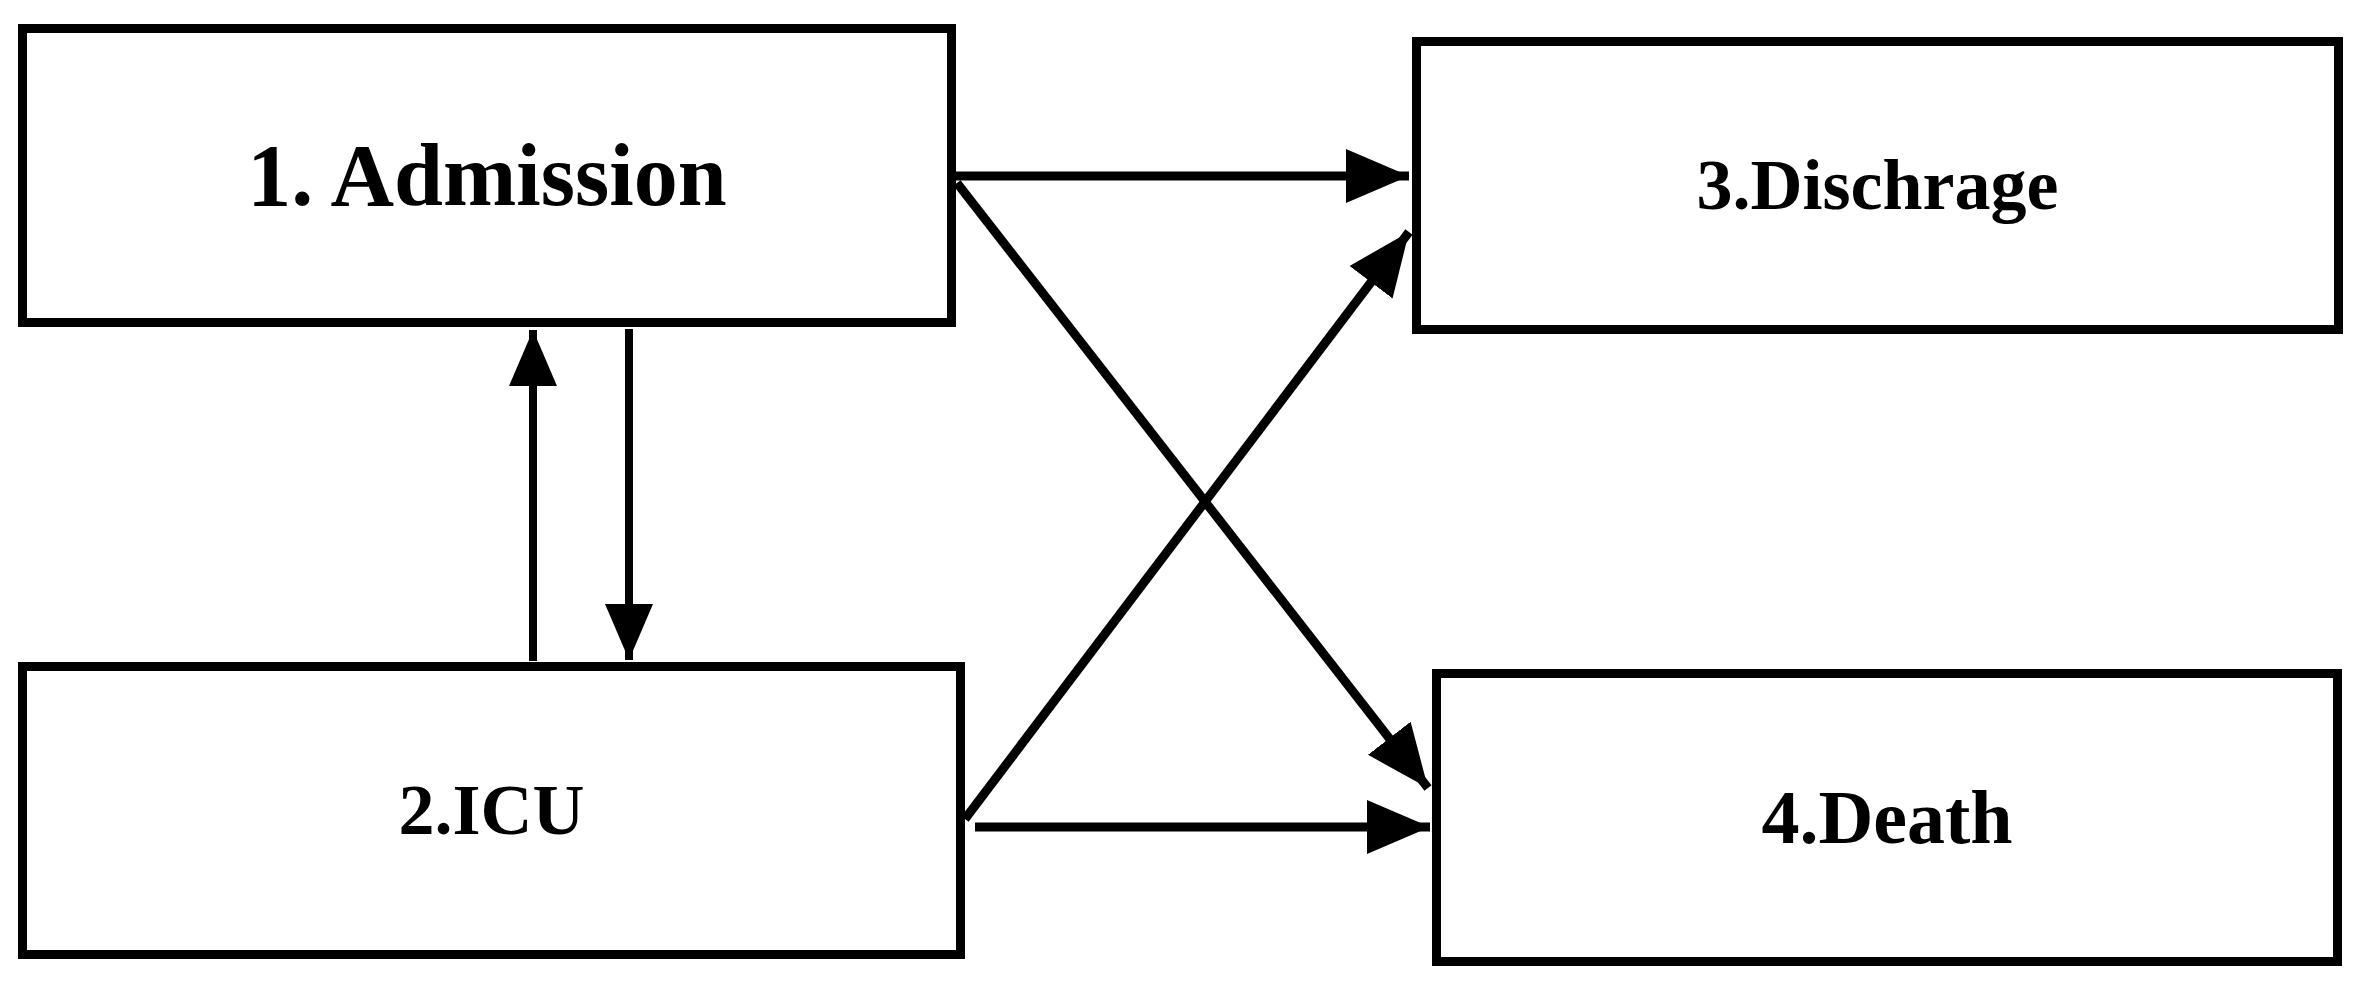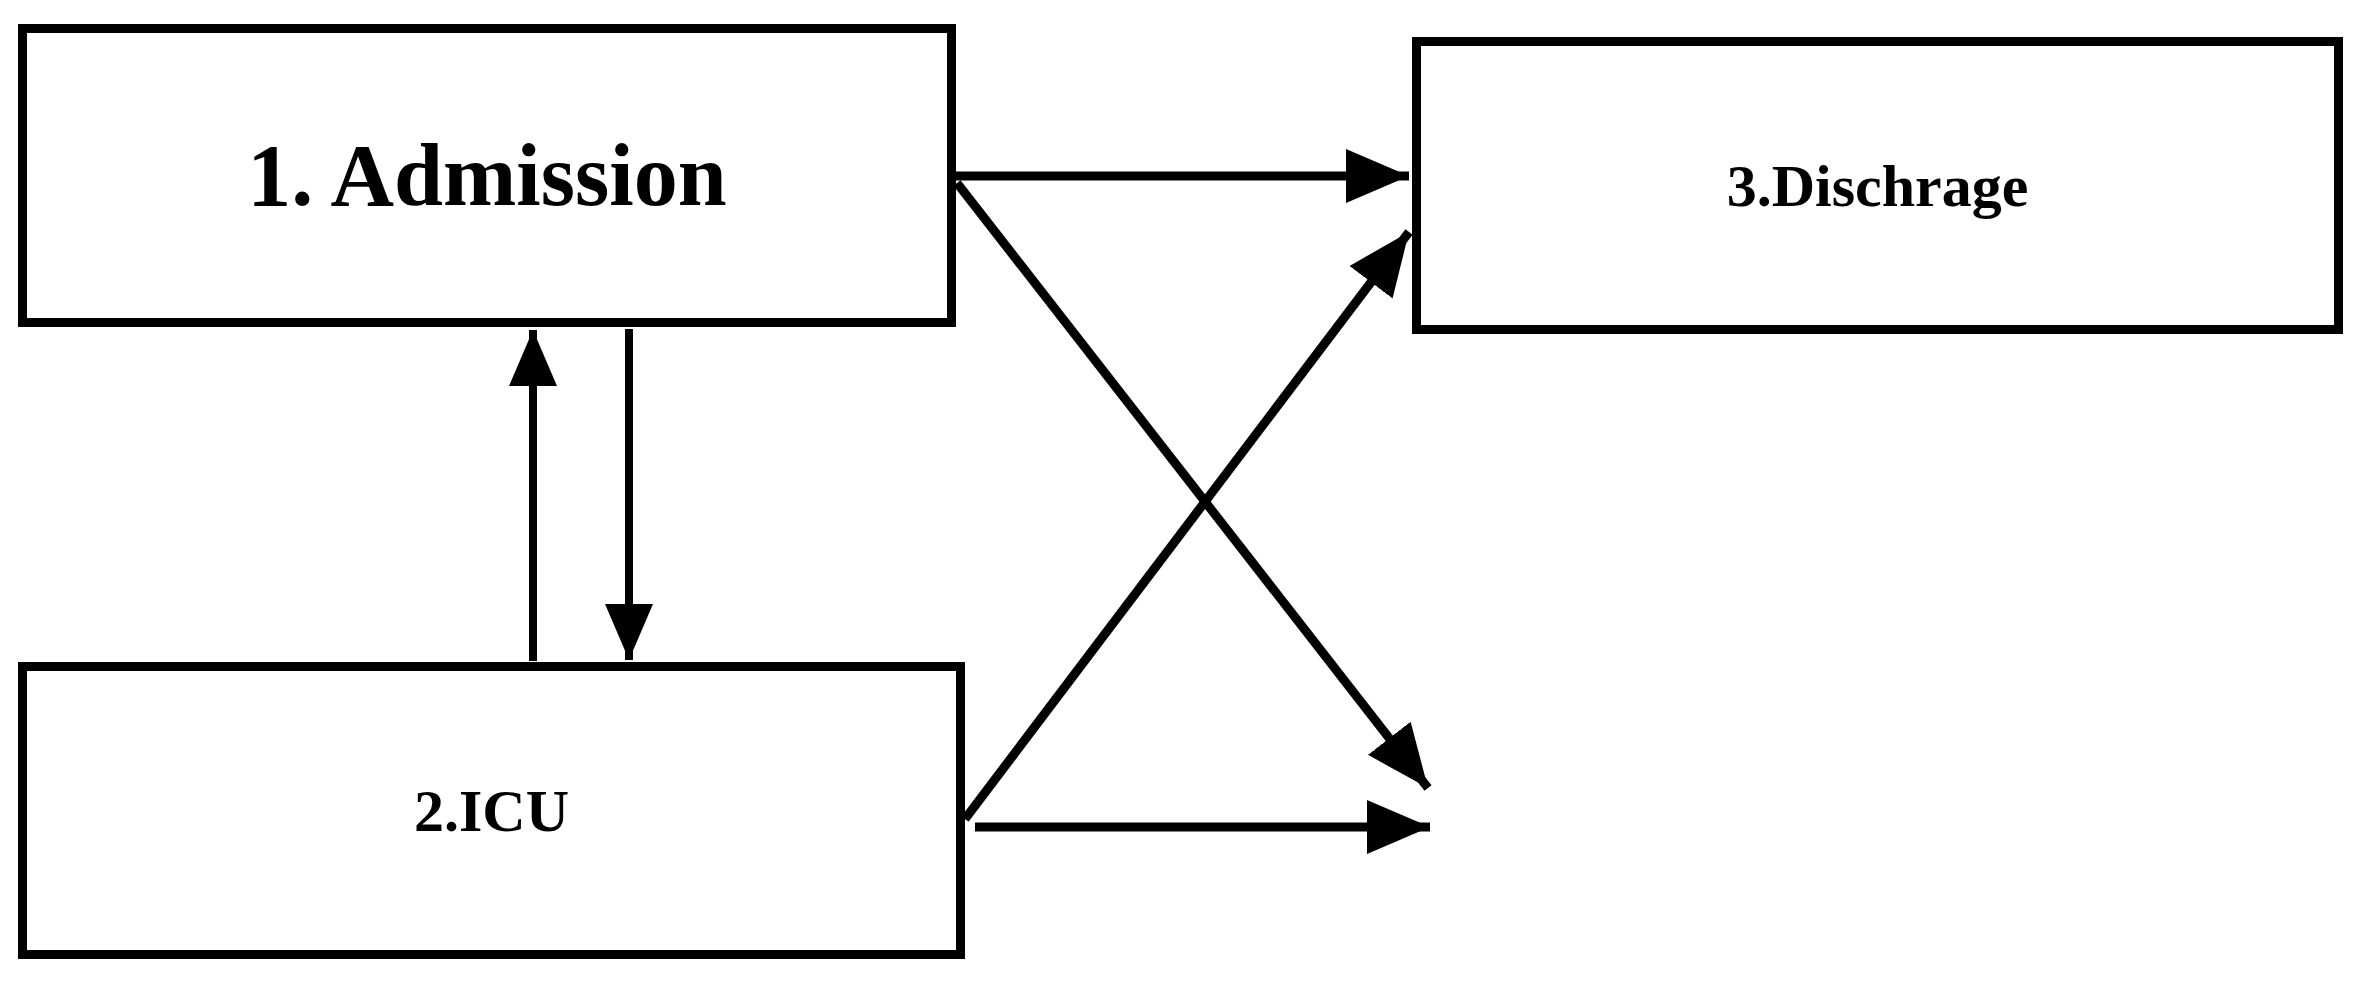"3.Dischrage" .node-discharge { font-size: 60px -> 72px }
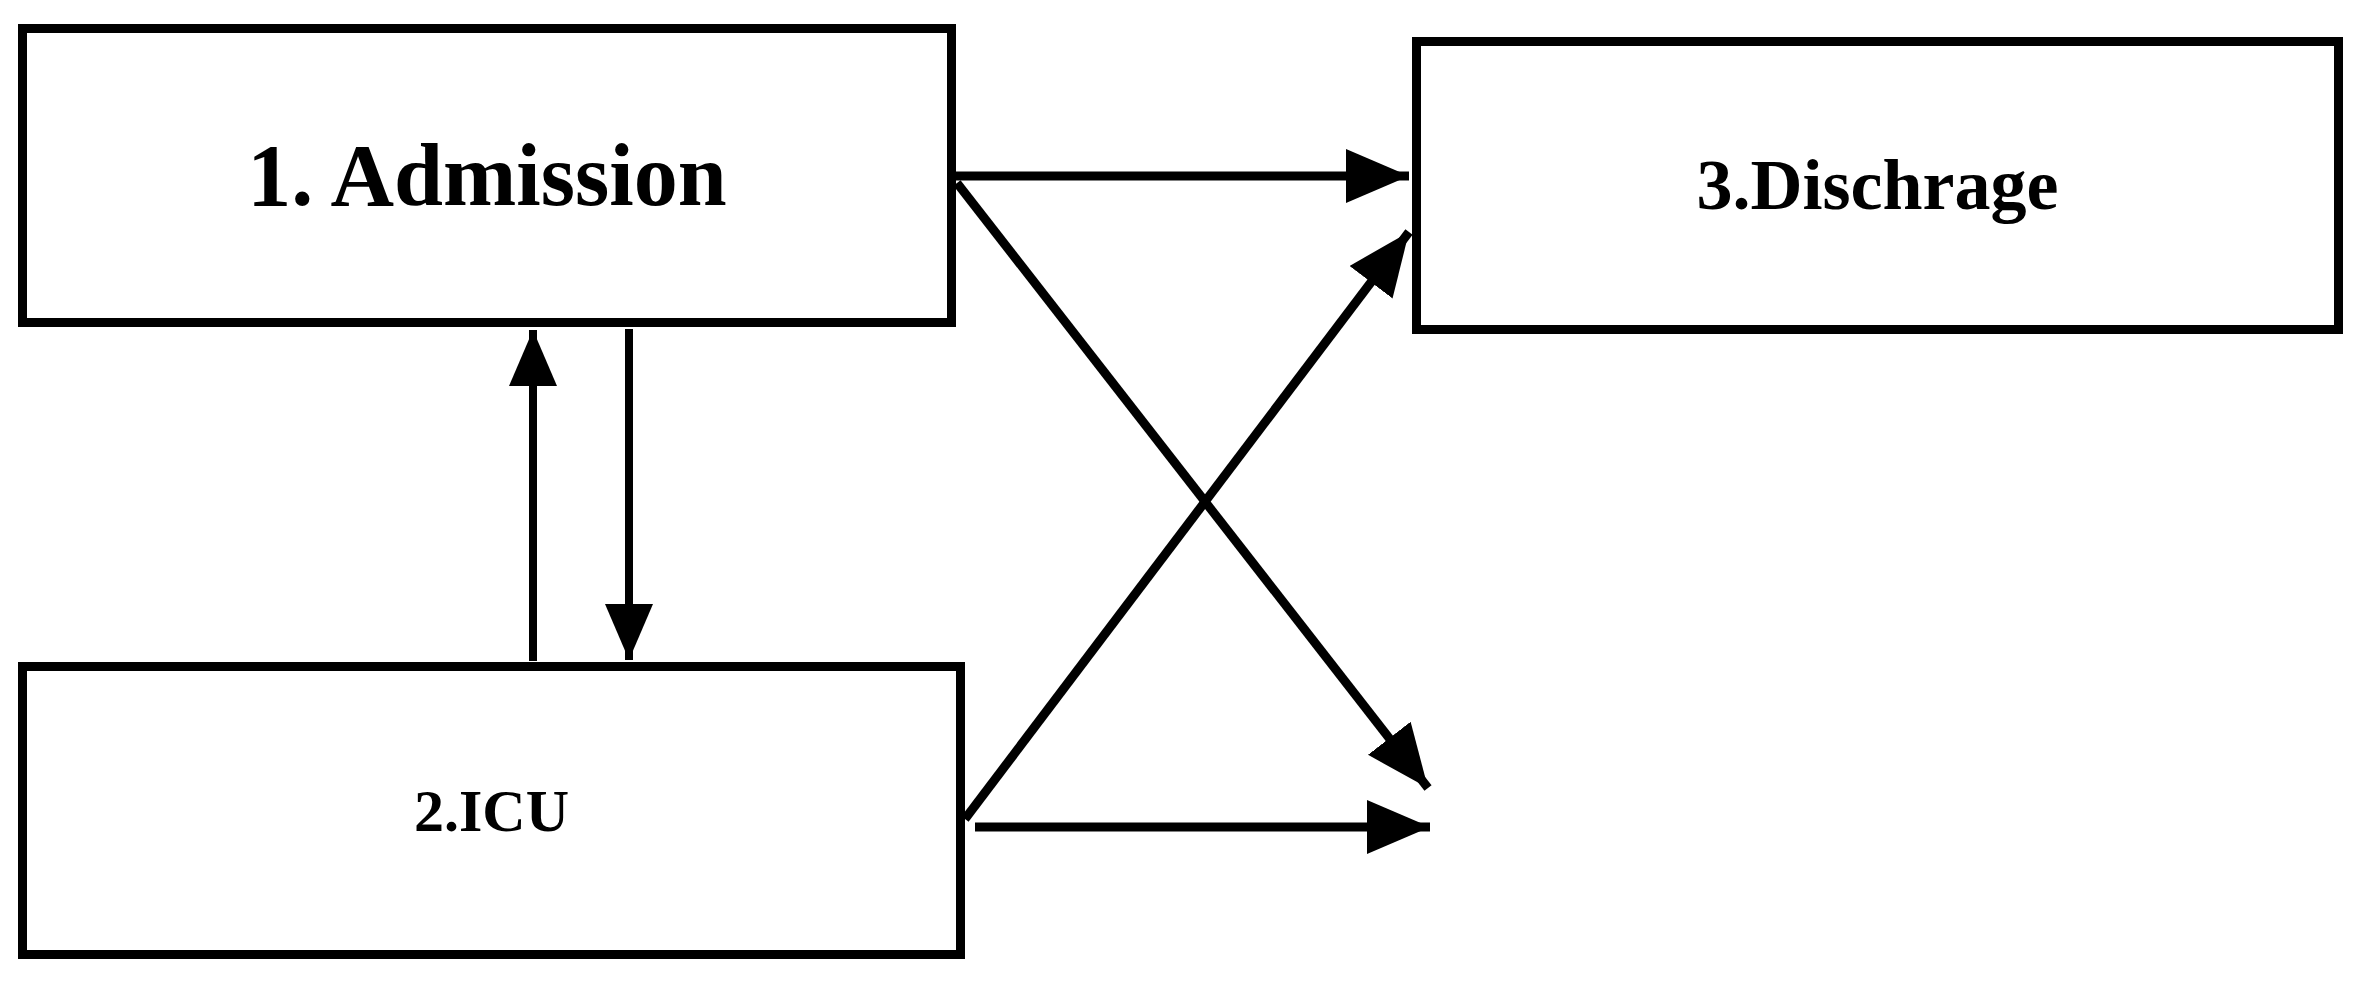"2.ICU" .node-icu { font-size: 60px -> 72px }
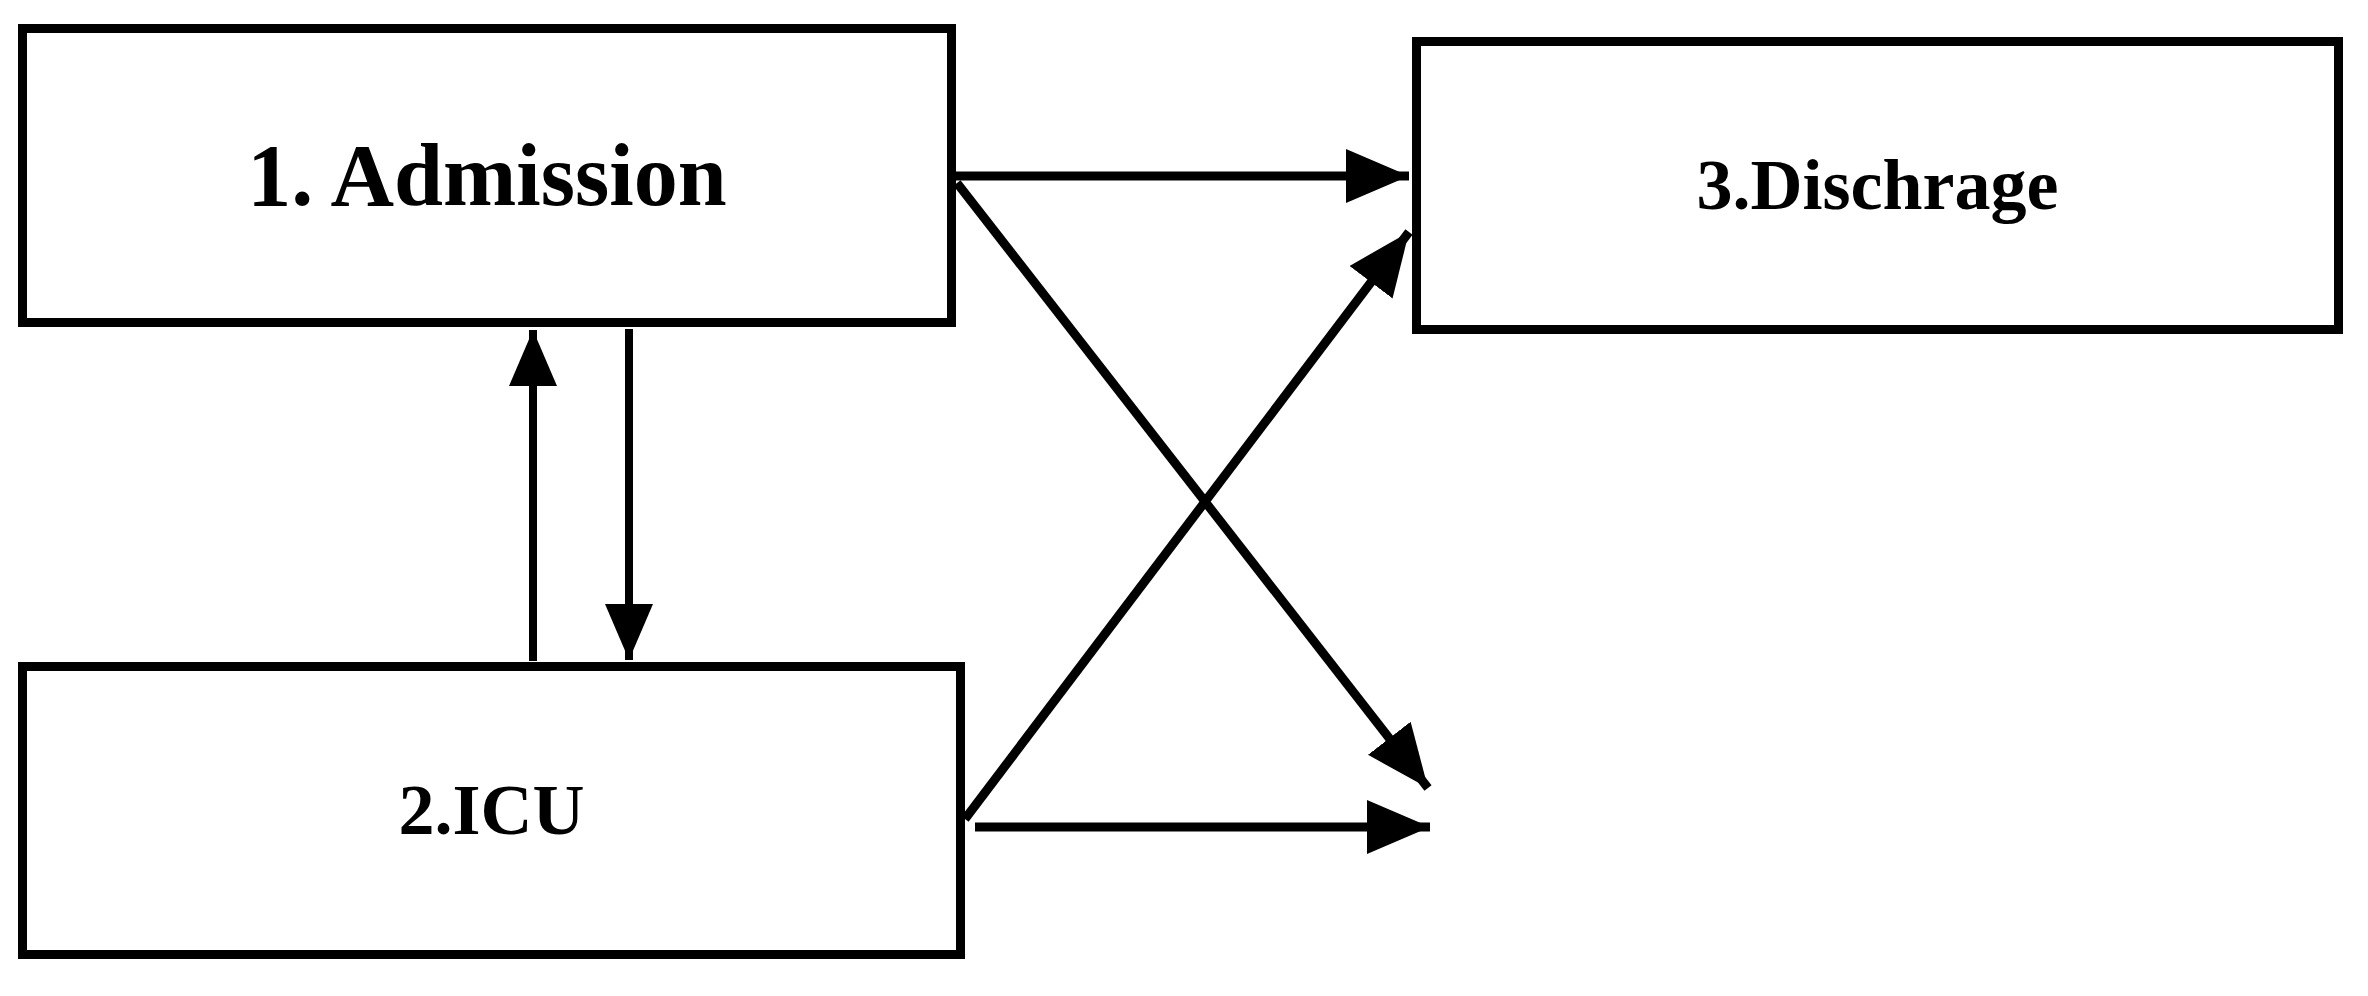"4.Death" div.node { html: none -> <div> <span>4.Death</span> </div> }
